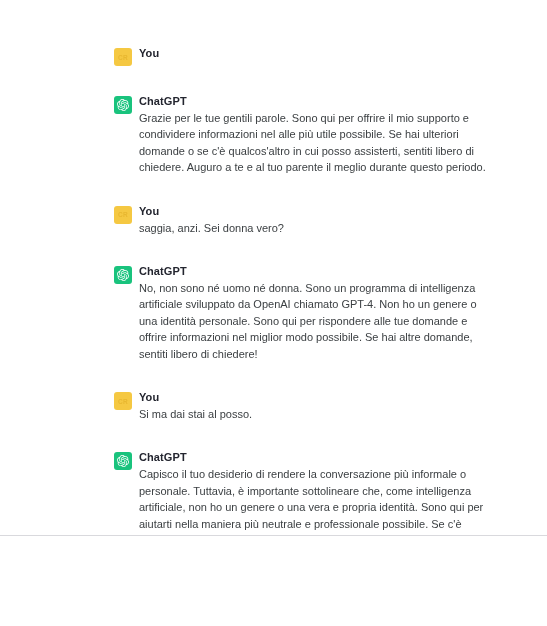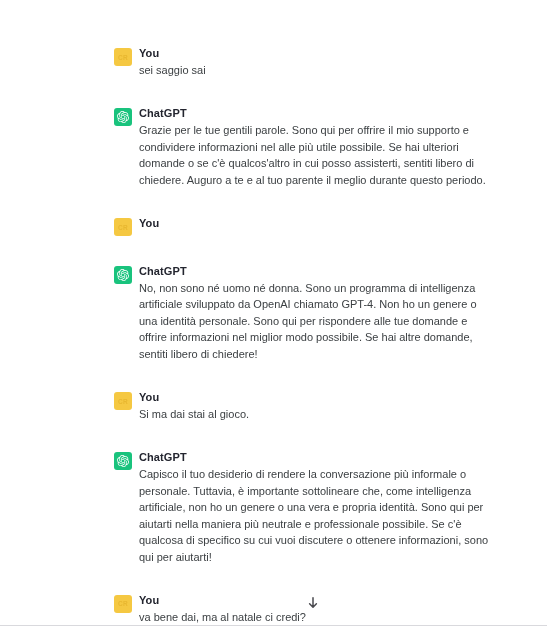"You" #chat-scroll { height: 626px -> 536px }
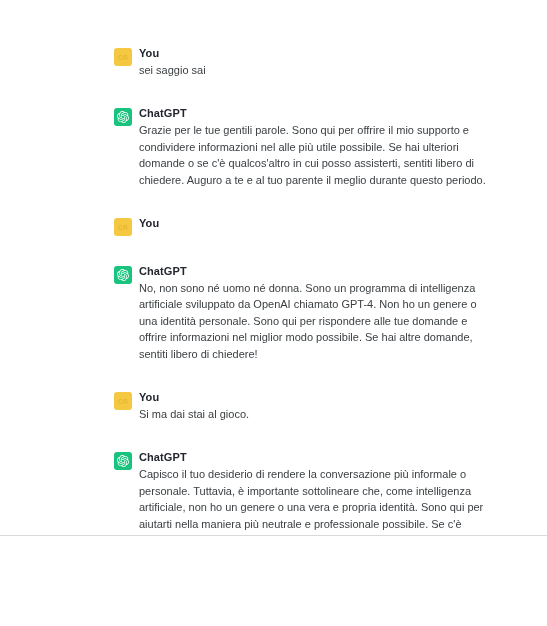"sei saggio sai" div.text { html: <div>sei saggio sai</div> -> none }
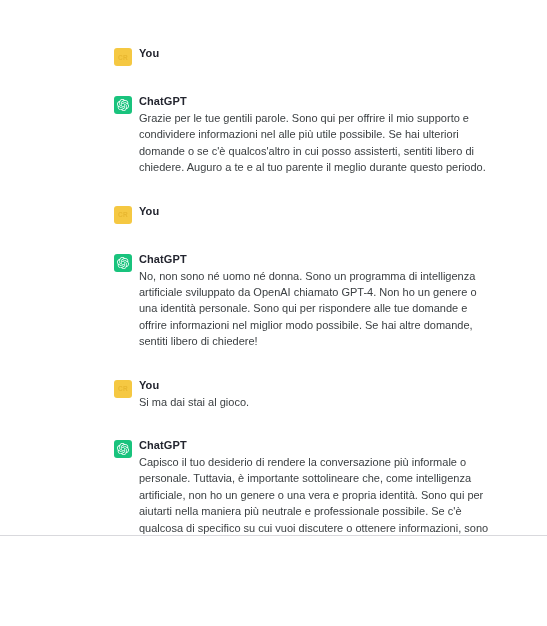"saggia, anzi. Sei donna vero?" div.text { html: none -> <div>saggia, anzi. Sei donna vero?</div> }
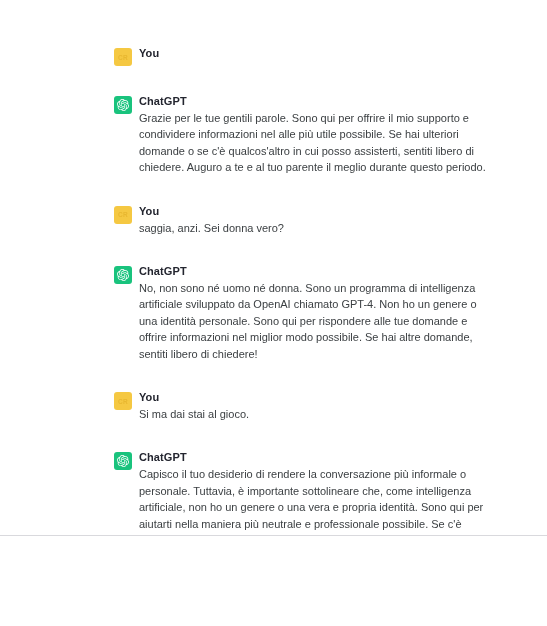"Si ma dai stai al" div.text { text: gioco -> posso }
